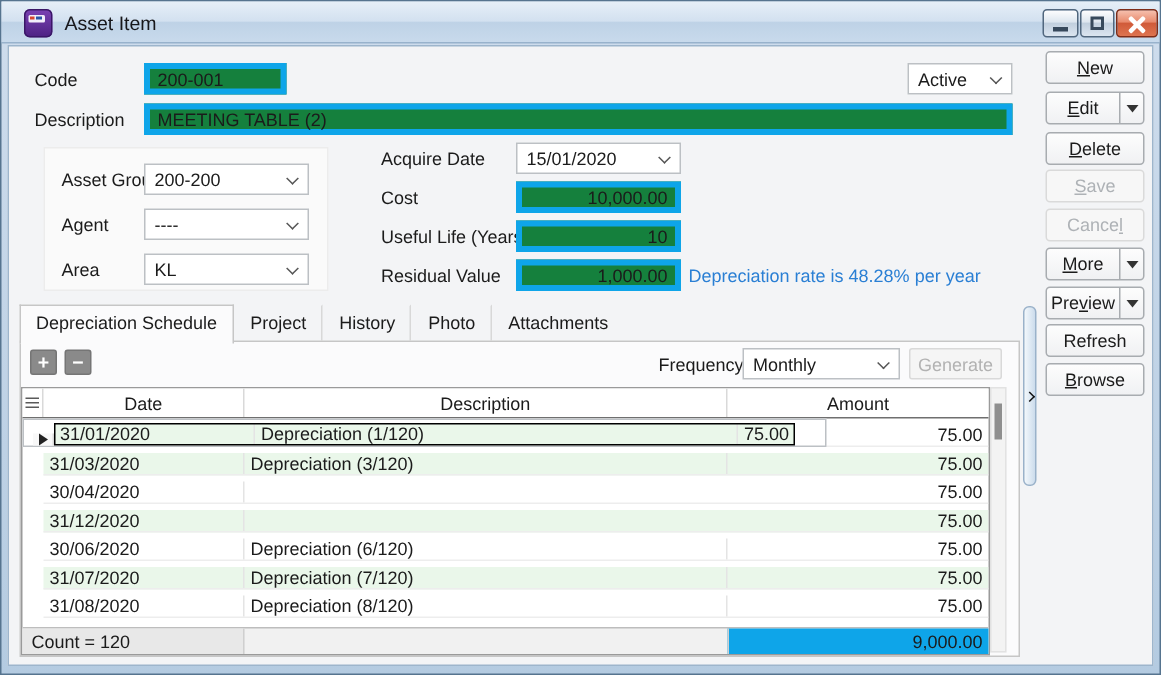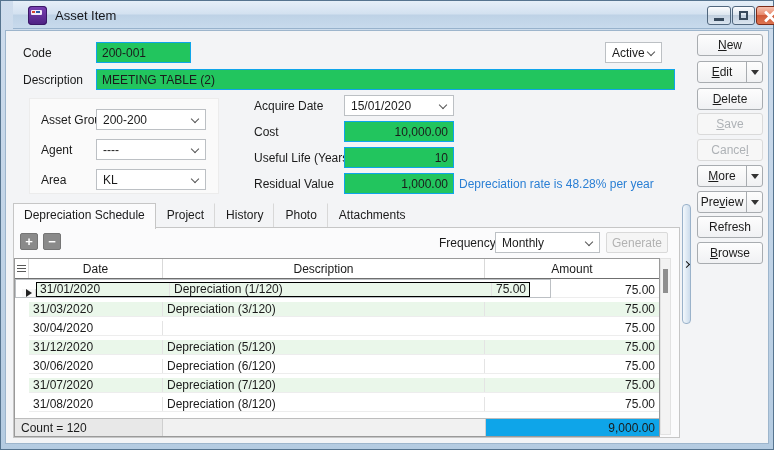"Asset Item" .titlebar { left: 13px -> 1px }
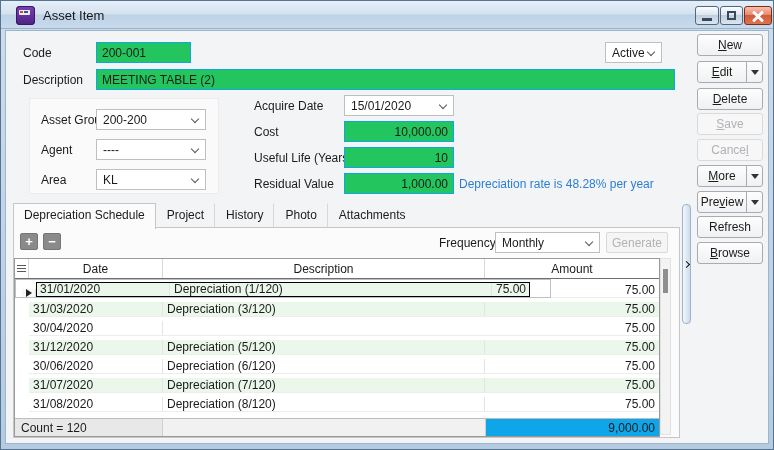"200-001" .tf { background: #22c55e -> #15803d; border: 1px solid #0ea5e9 -> 4px solid #0ea5e9 }
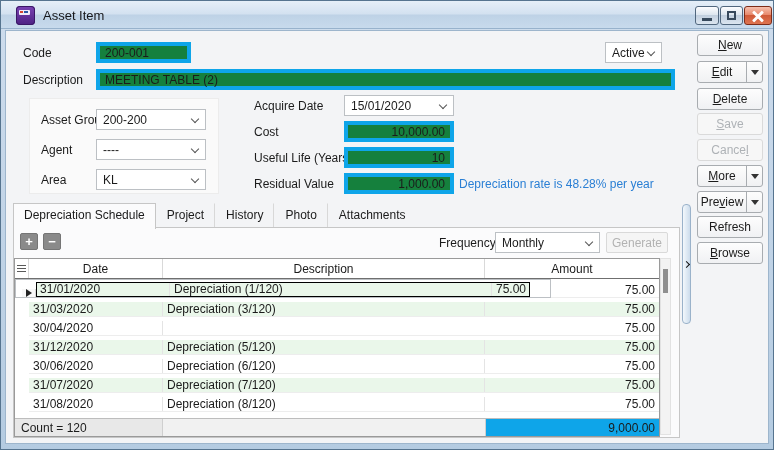"Active" div.sel { width: 57px -> 70px }
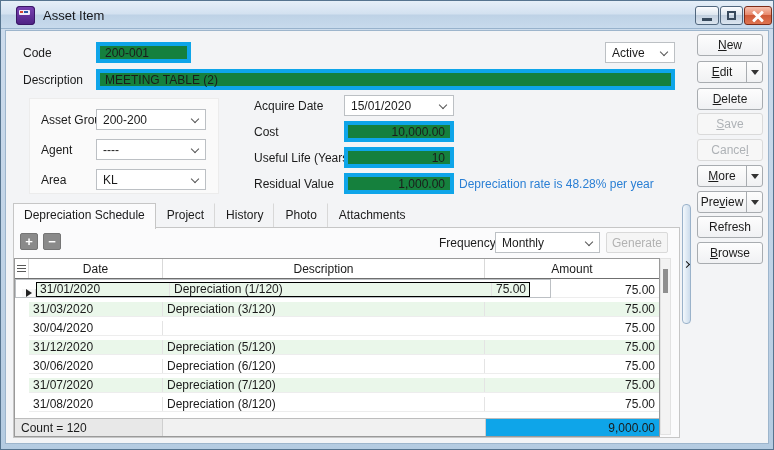"Depreciation (5/120)" div.cell { html: <div>Depreciation (5/120)</div> -> none }
